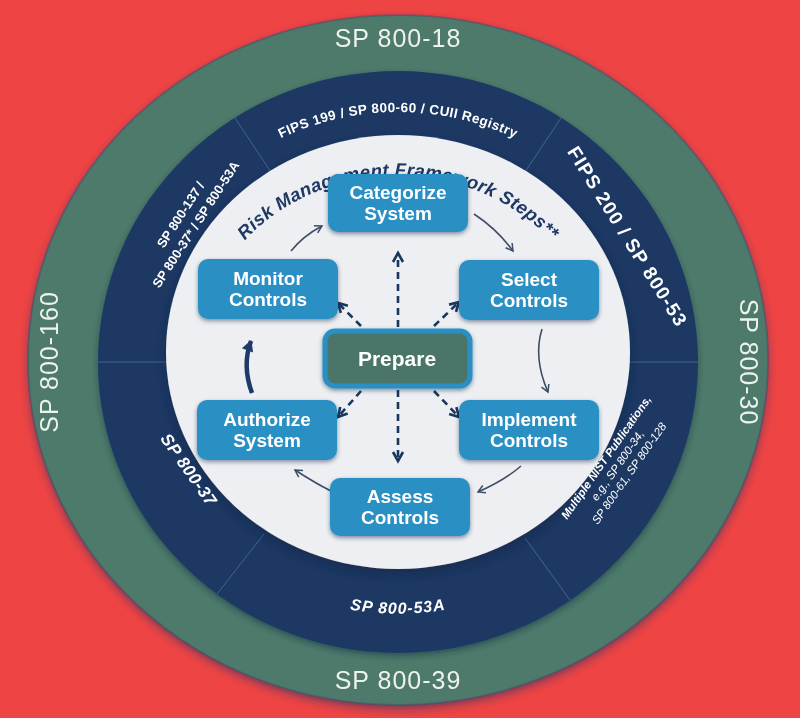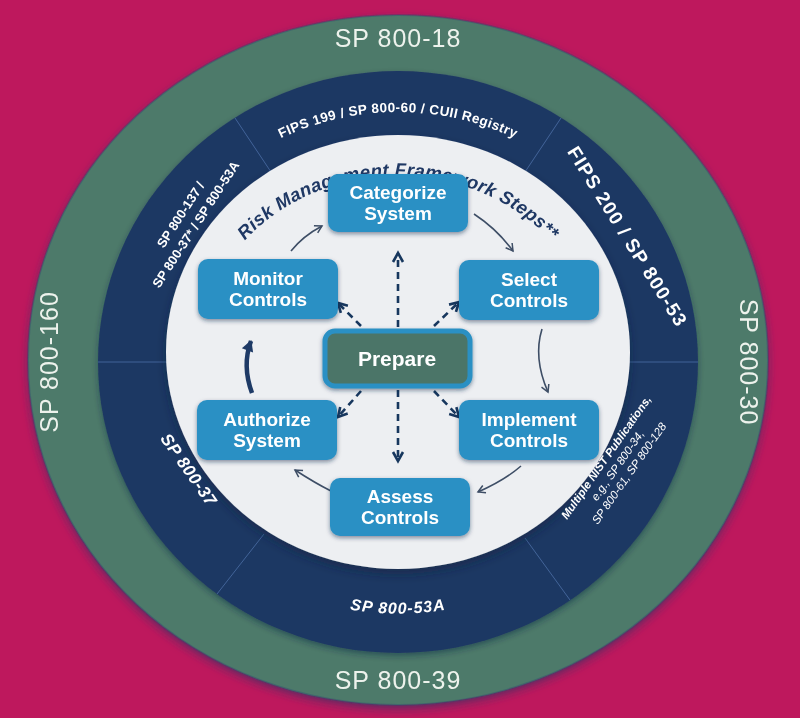"SP 800-18" .stage { background: #be185d -> #ef4444 }
